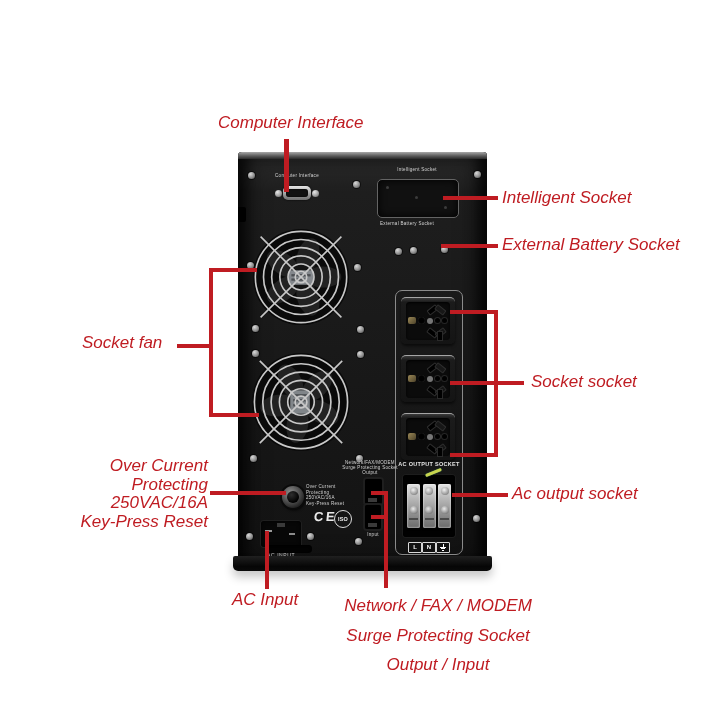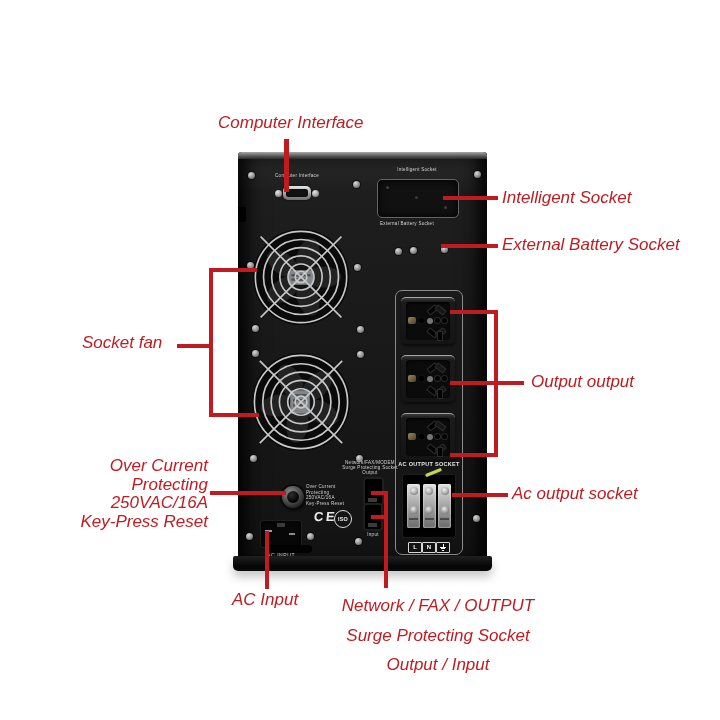"Output output" div.lab { text: Output output -> Socket socket }
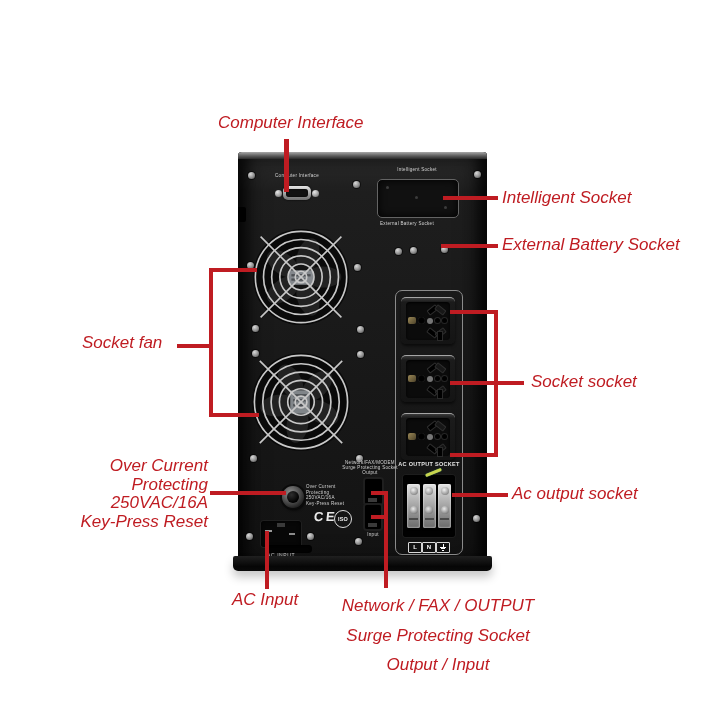"Network / FAX / OUTPUT" span { text: OUTPUT -> MODEM }
